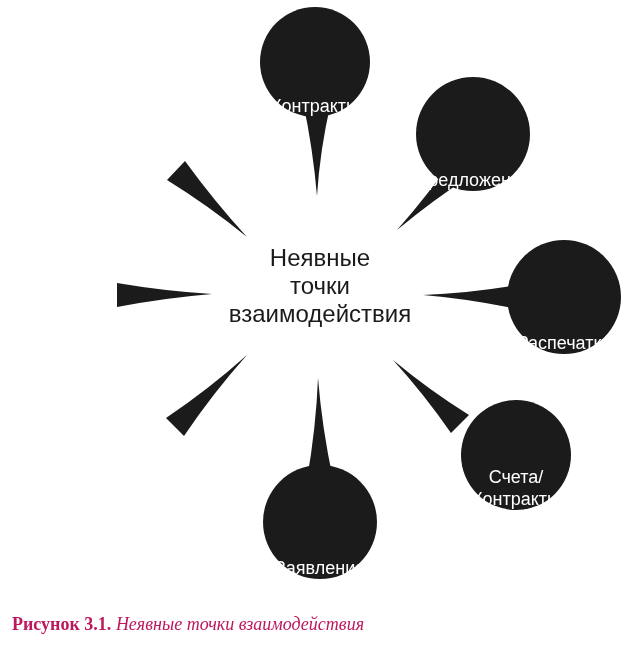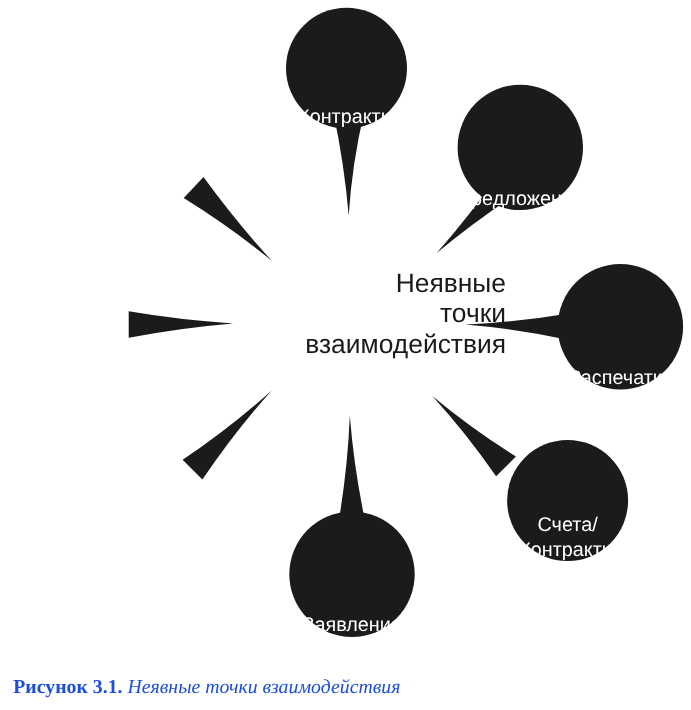"Неявные" .center-label { text-align: right -> center }
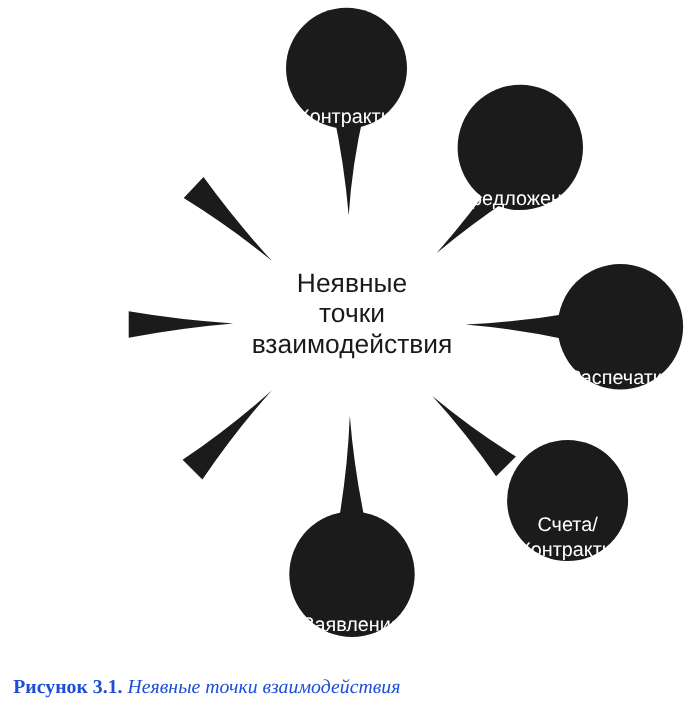"Рисунок 3.1. Неявные точки" .caption { color: #1d4ed8 -> #be185d }
